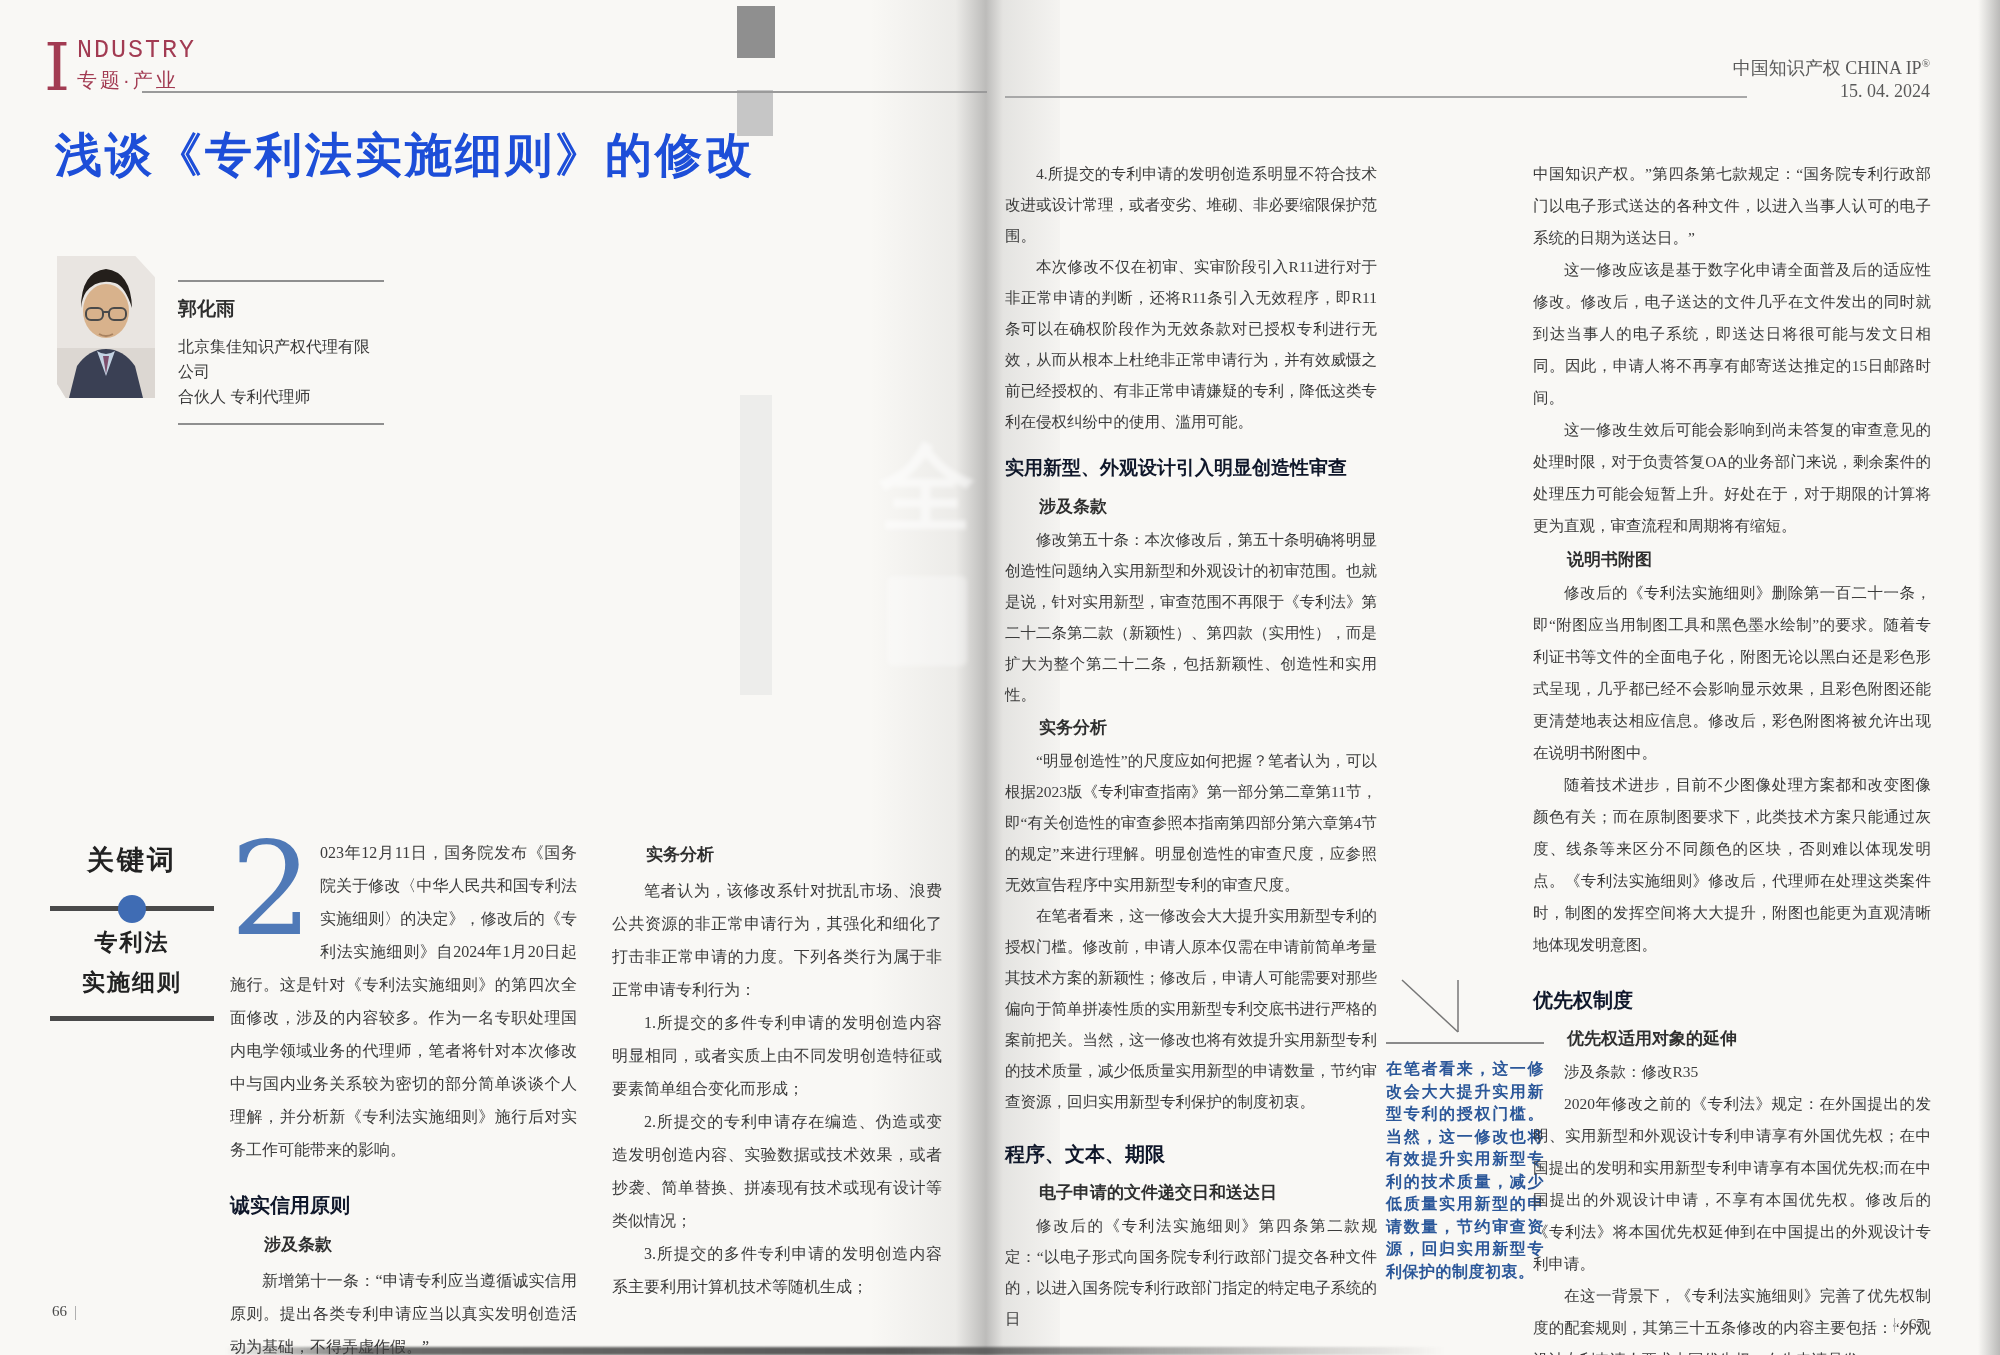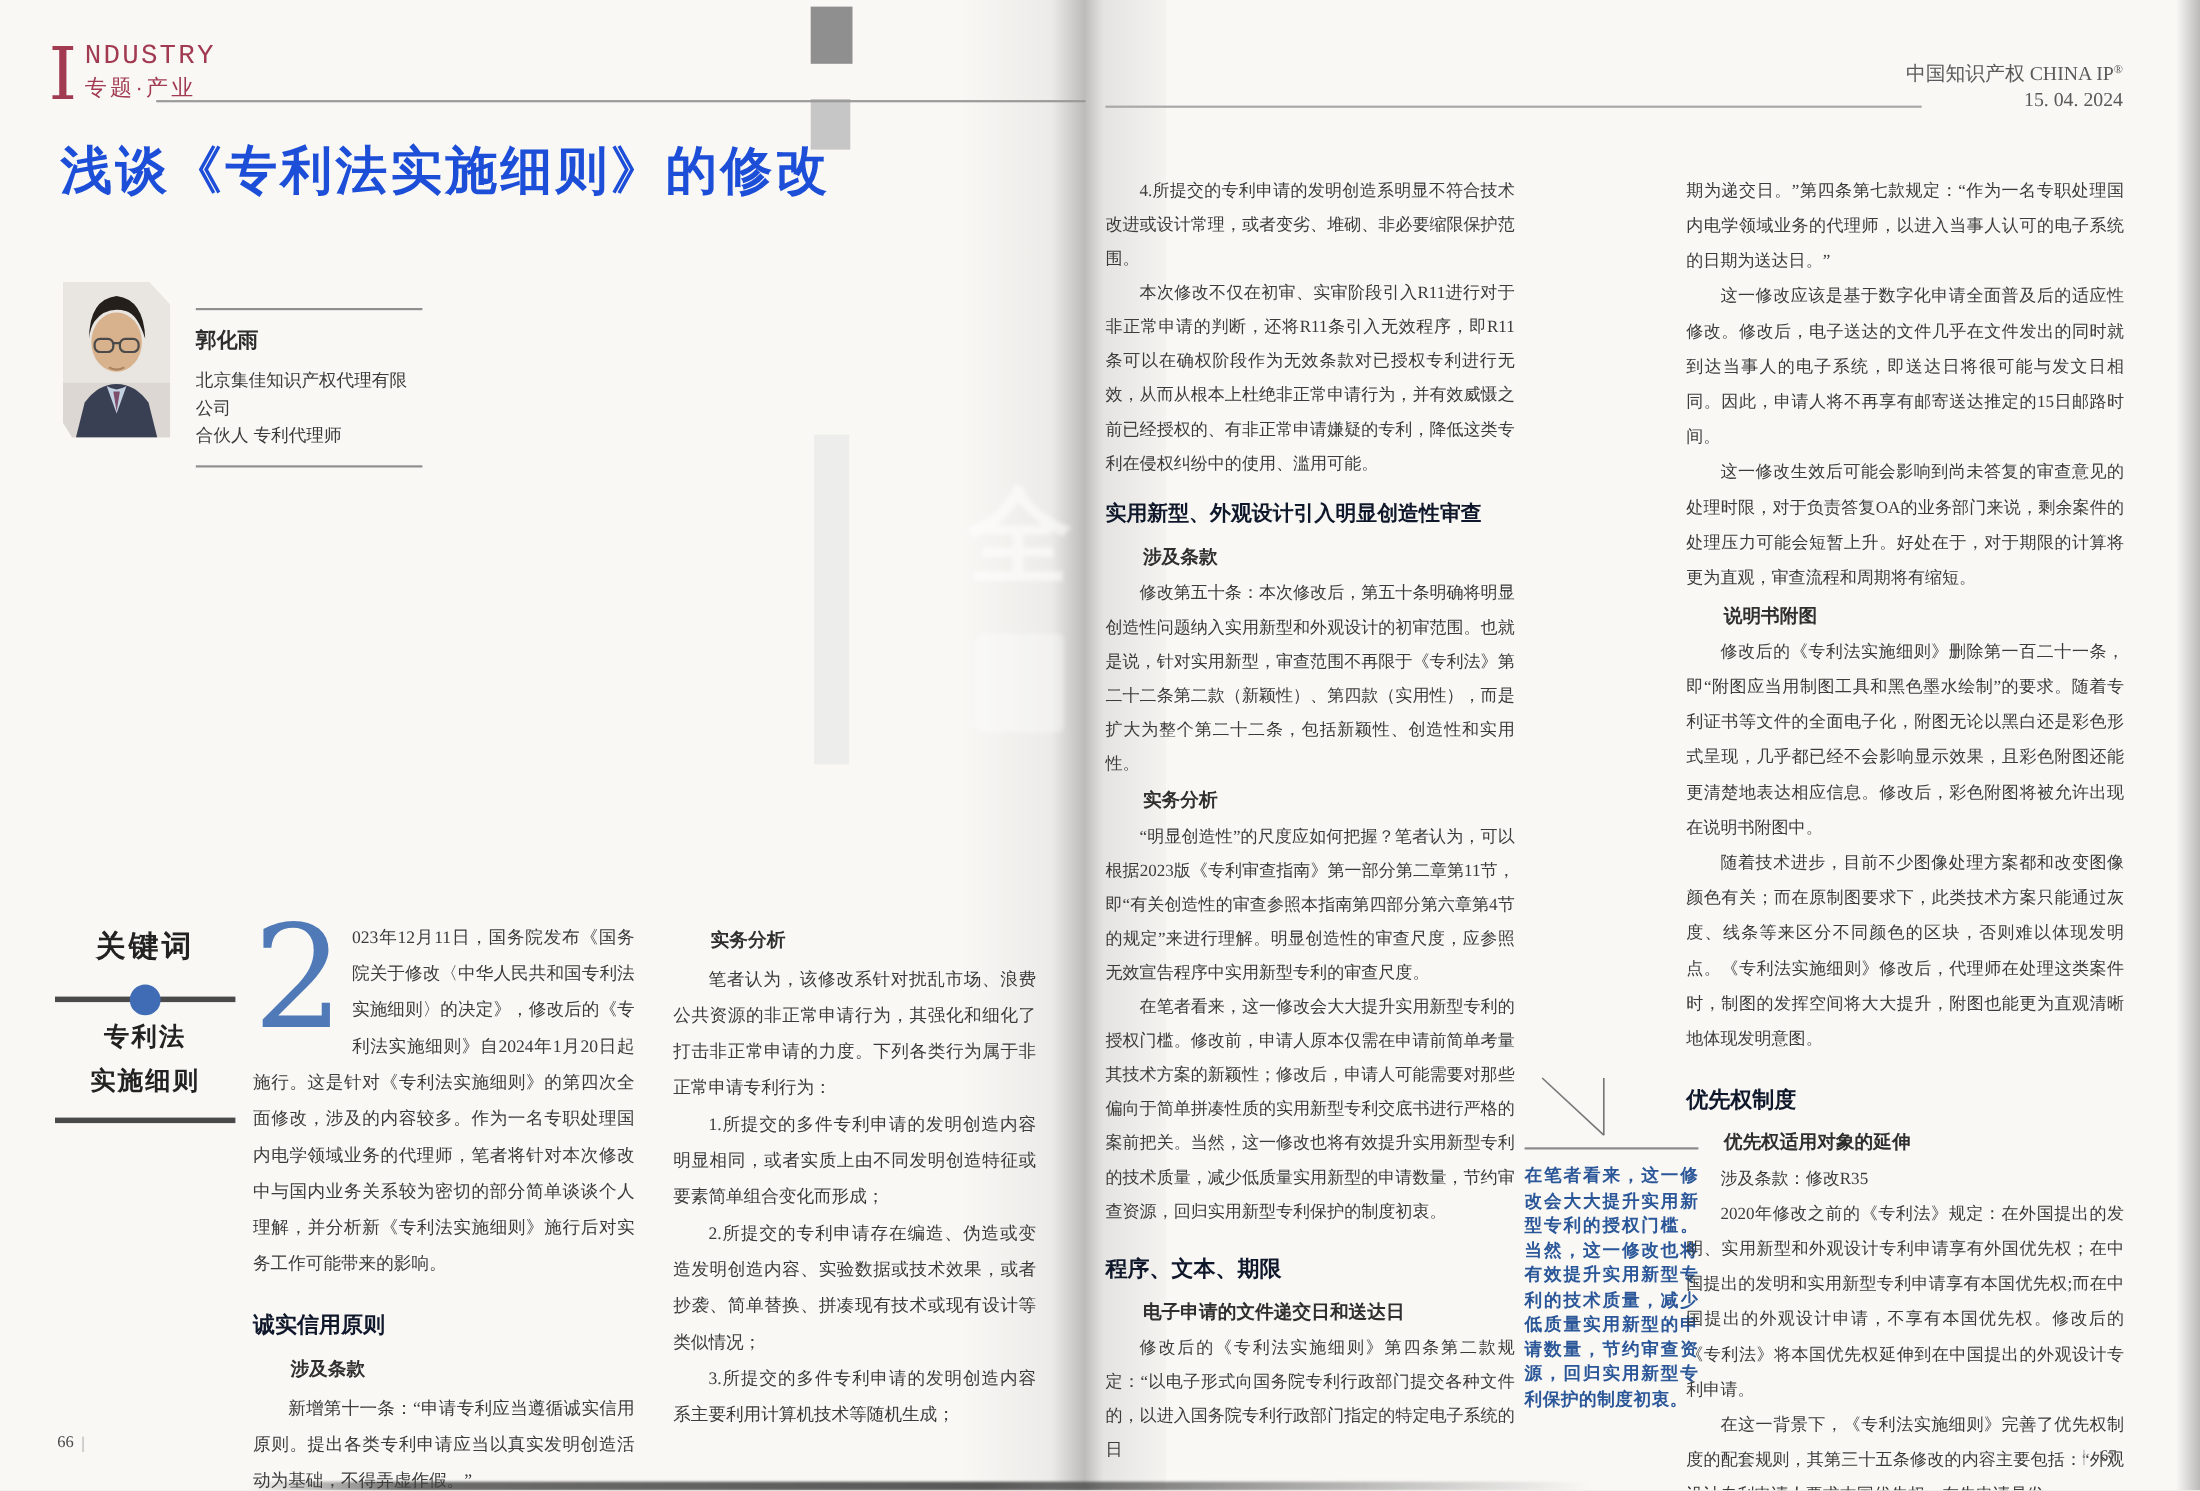"期为递交日。”第四条第七款规定：“作为一名专职处理国内电学领域业务的代理师，以进" p.para { text: 期为递交日。”第四条第七款规定：“作为一名专职处理国内电学领域业务的代理师 -> 中国知识产权。”第四条第七款规定：“国务院专利行政部门以电子形式送达的各种文件 }
